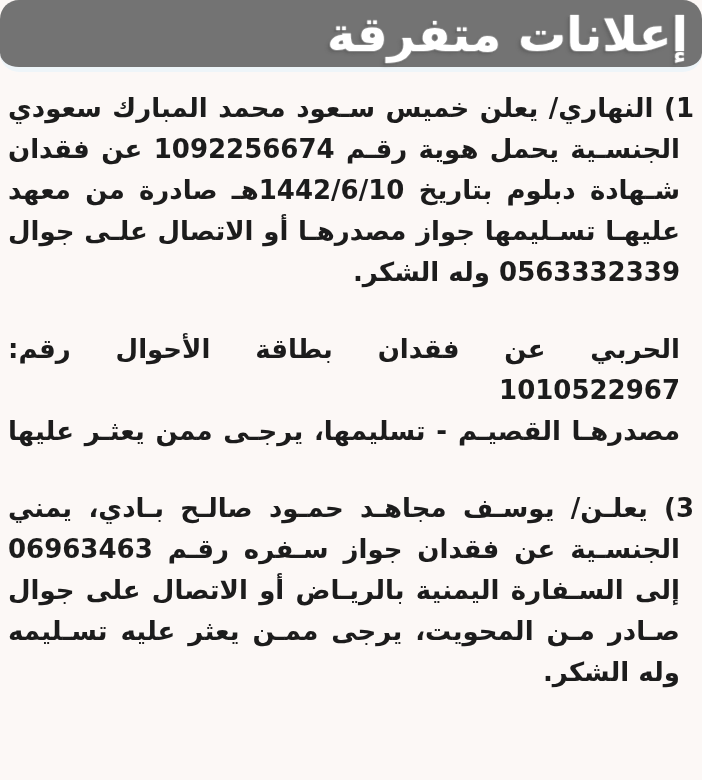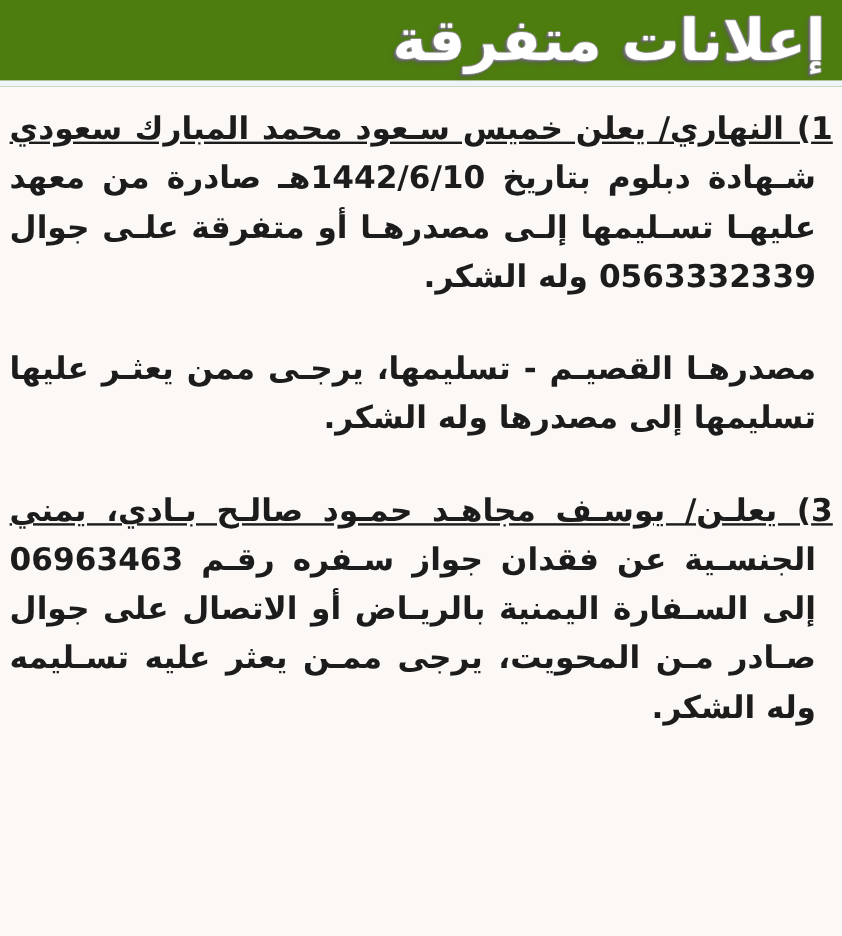"إعلانات متفرقة" .section-header { background: #4d7c0f -> #737373; border-radius: none -> 19px }
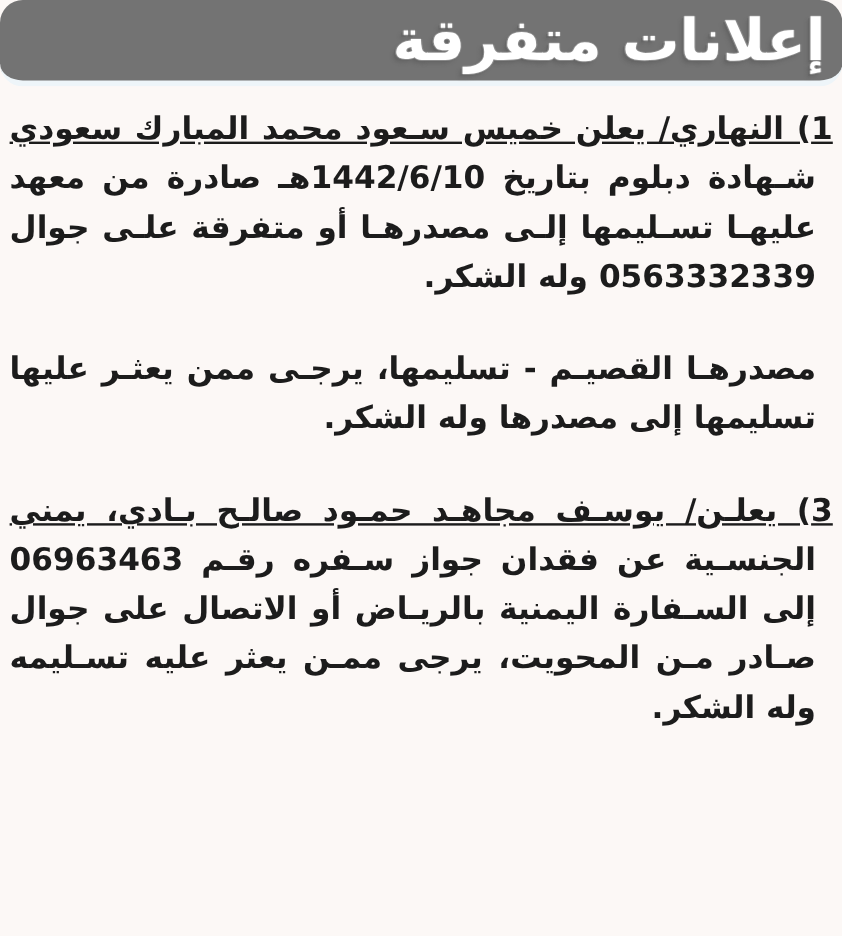"1) النهاري/ يعلن خميس سـعود" .line.first { text-decoration: underline -> none }
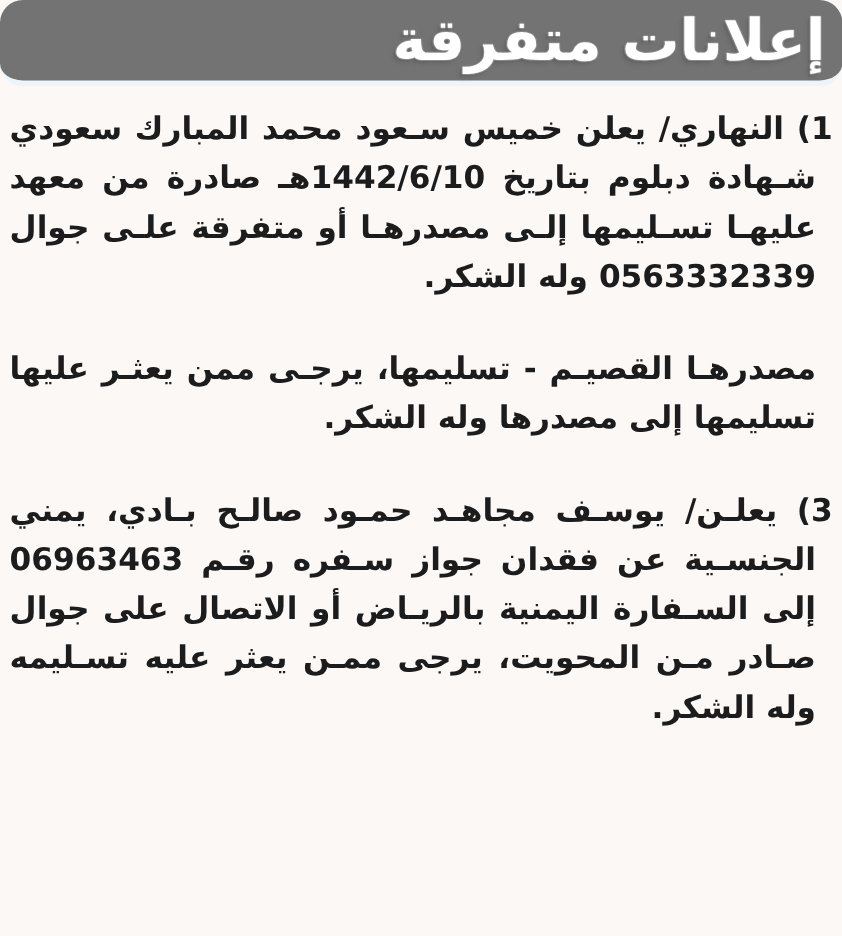"الجنسـية يحمل هوية رقـم 1092256674" div.line { html: none -> <div>الجنسـية يحمل هوية رقـم <span>1092256674</span> عن فقدان</div> }
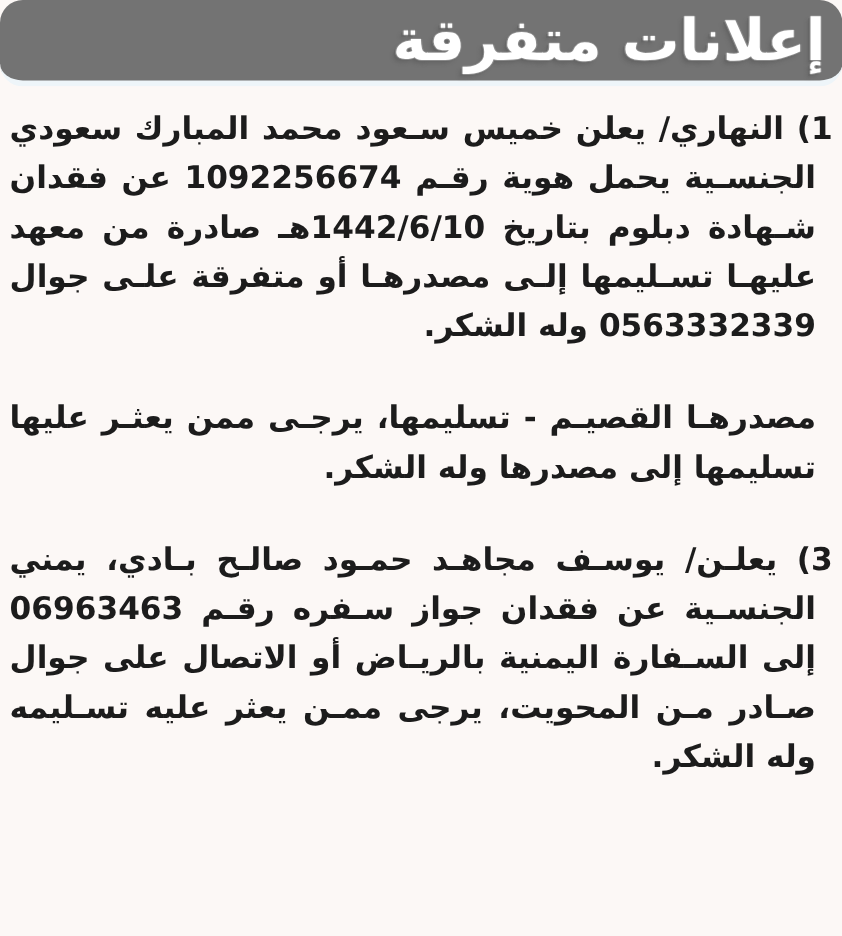"عليهـا تسـليمها إلـى مصدرهـا أو" div.line { text: إلـى مصدرهـا أو متفرقة -> جواز مصدرهـا أو الاتصال }
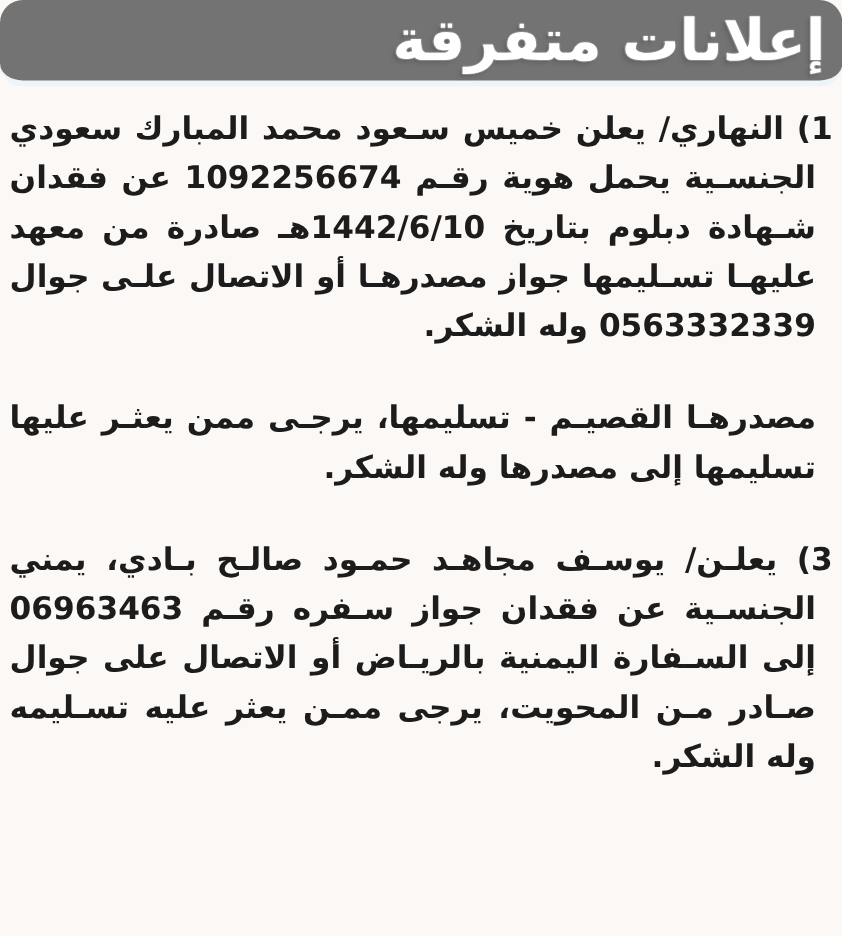"الحربي عن فقدان بطاقة الأحوال" div.line { html: none -> <div>الحربي عن فقدان بطاقة الأحوال رقم: <span>1010522967</span></div> }
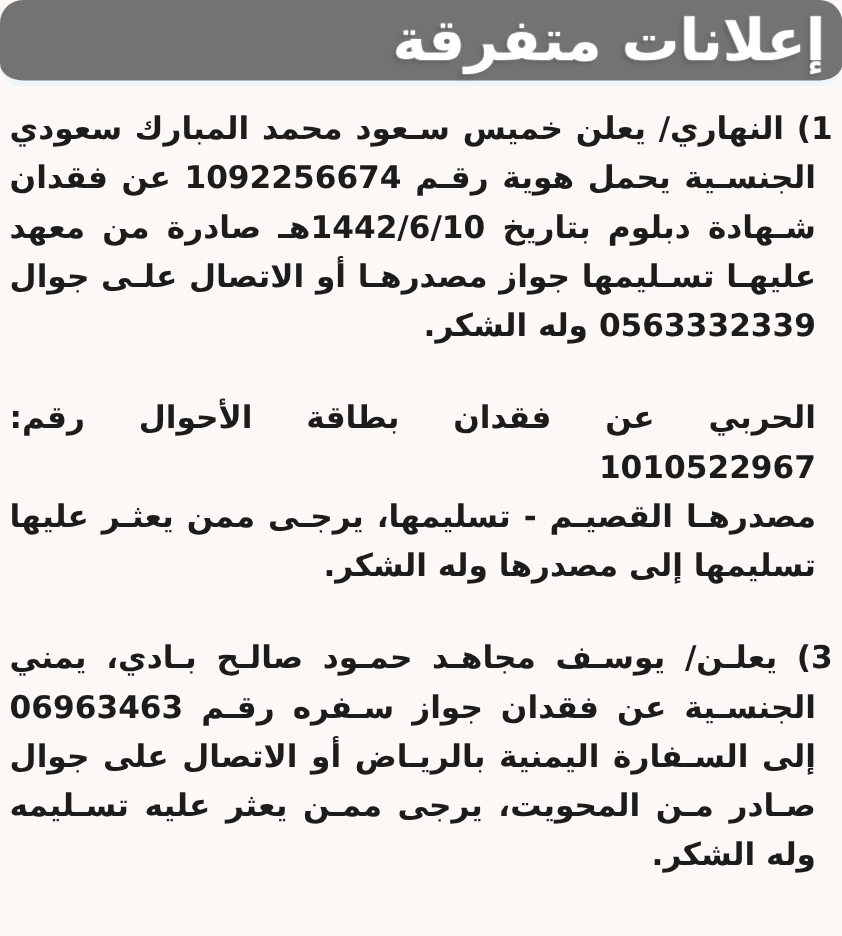"تسليمها إلى مصدرها وله الشكر." div.line { html: <div>تسليمها إلى مصدرها وله الشكر.</div> -> none }
